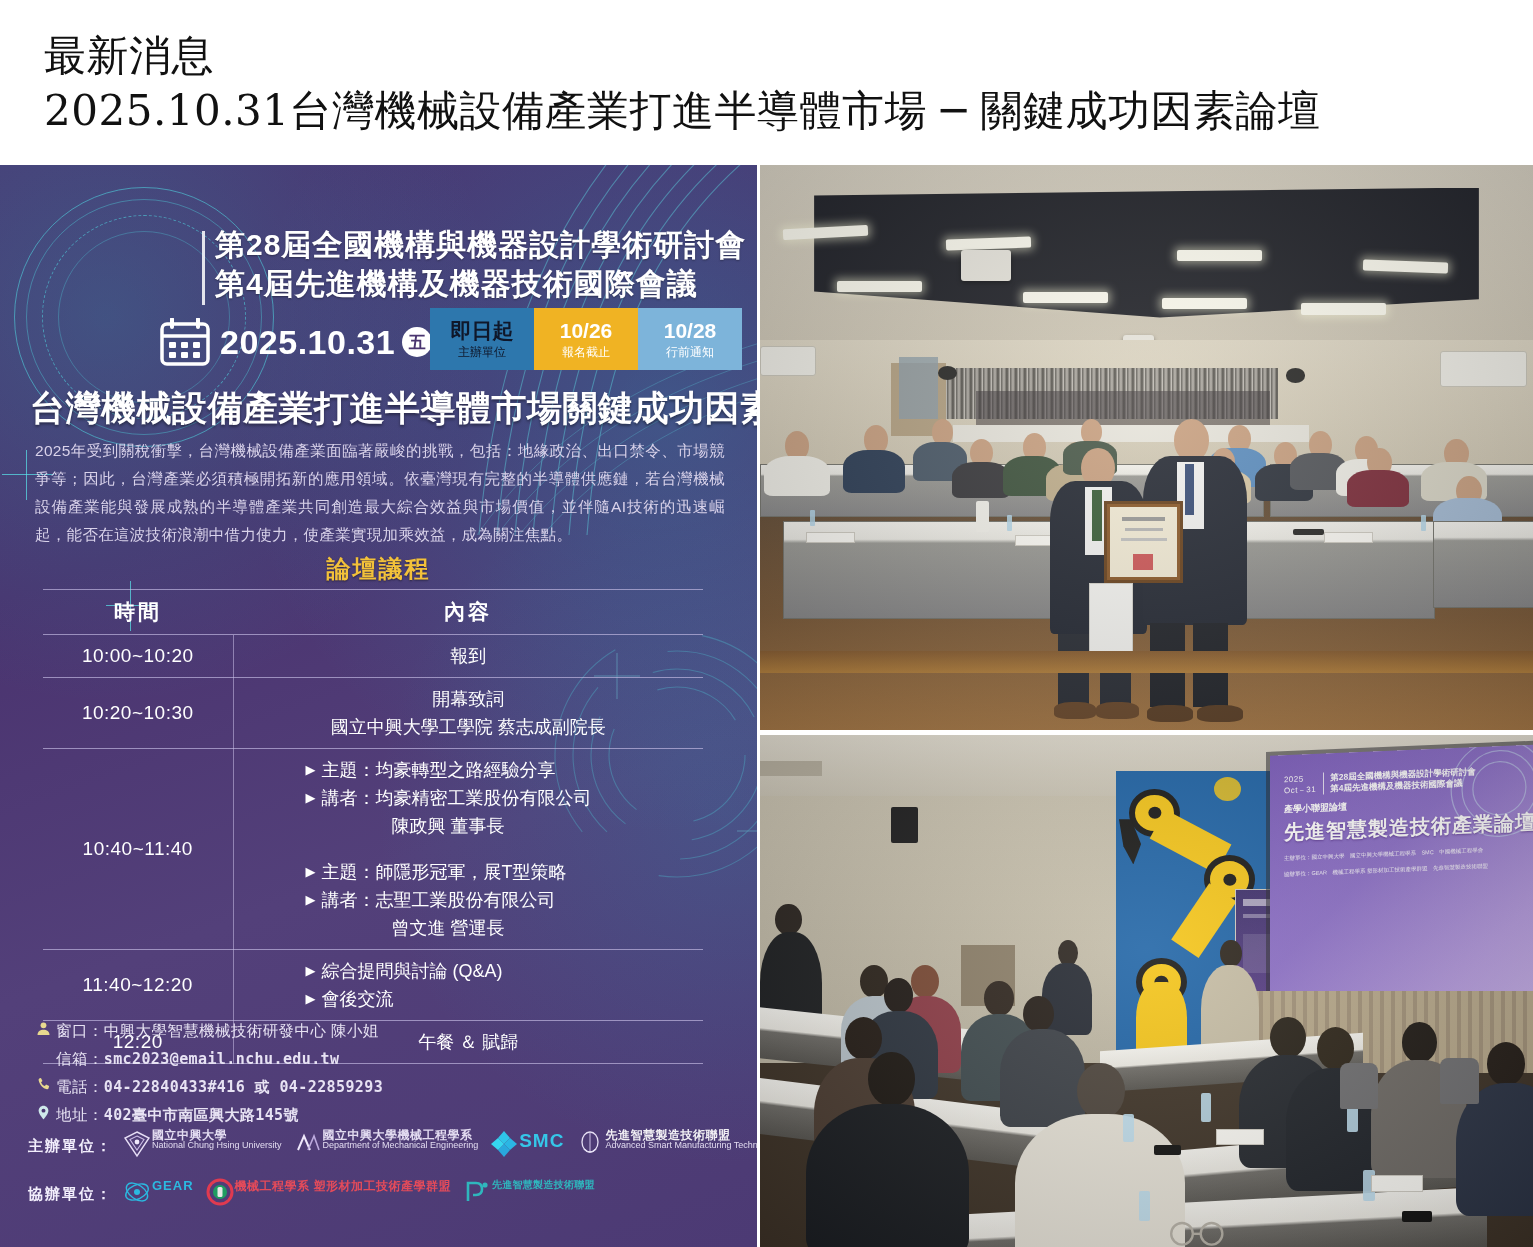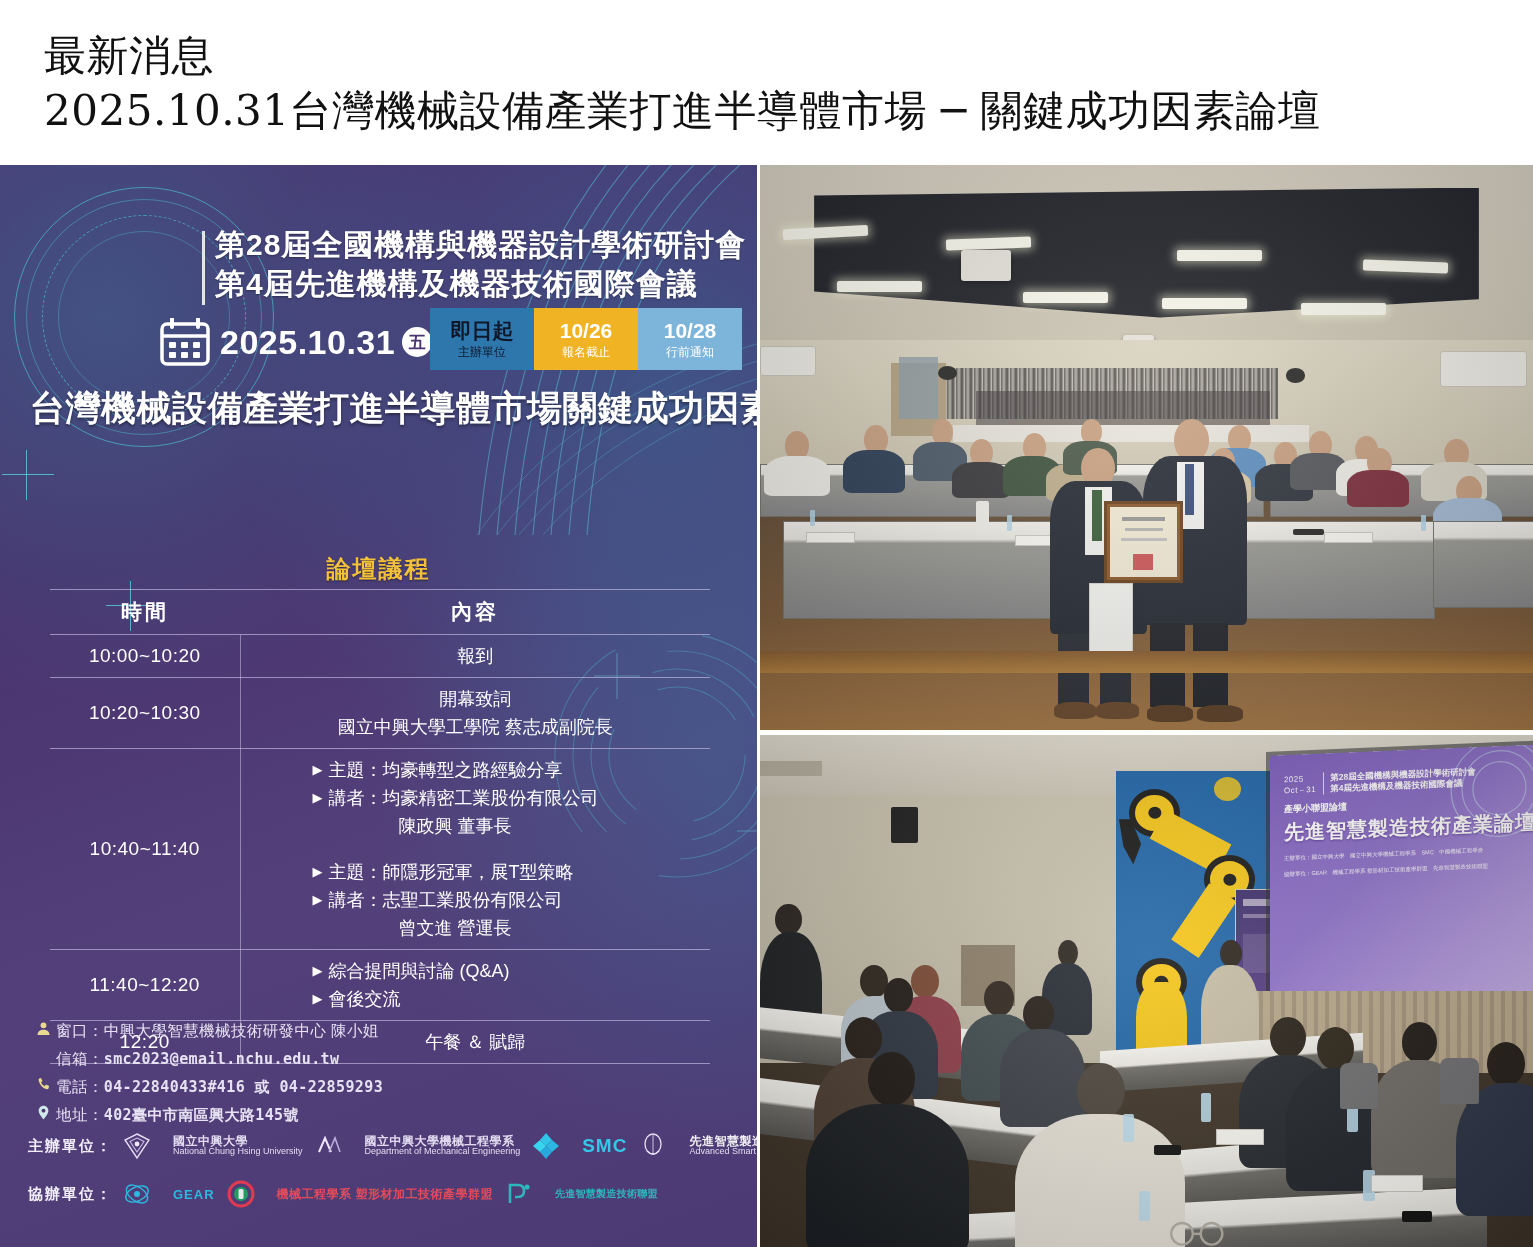"2025年受到關稅衝擊，台灣機械設備產業面臨著嚴峻的挑戰，包括：地緣政治、出口禁" div { html: none -> <div>2025年受到關稅衝擊，台灣機械設備產業面臨著嚴峻的挑戰，包括：地緣政治、出口禁令、市場競爭等；因此，台灣產業必須積極開拓新的應用領域。依臺灣現有完整的半導體供應鏈，若台灣機械設備產業能與發展成熟的半導體產業共同創造最大綜合效益與市場價值，並伴隨AI技術的迅速崛起，能否在這波技術浪潮中借力使力，使產業實現加乘效益，成為關注焦點。</div> }
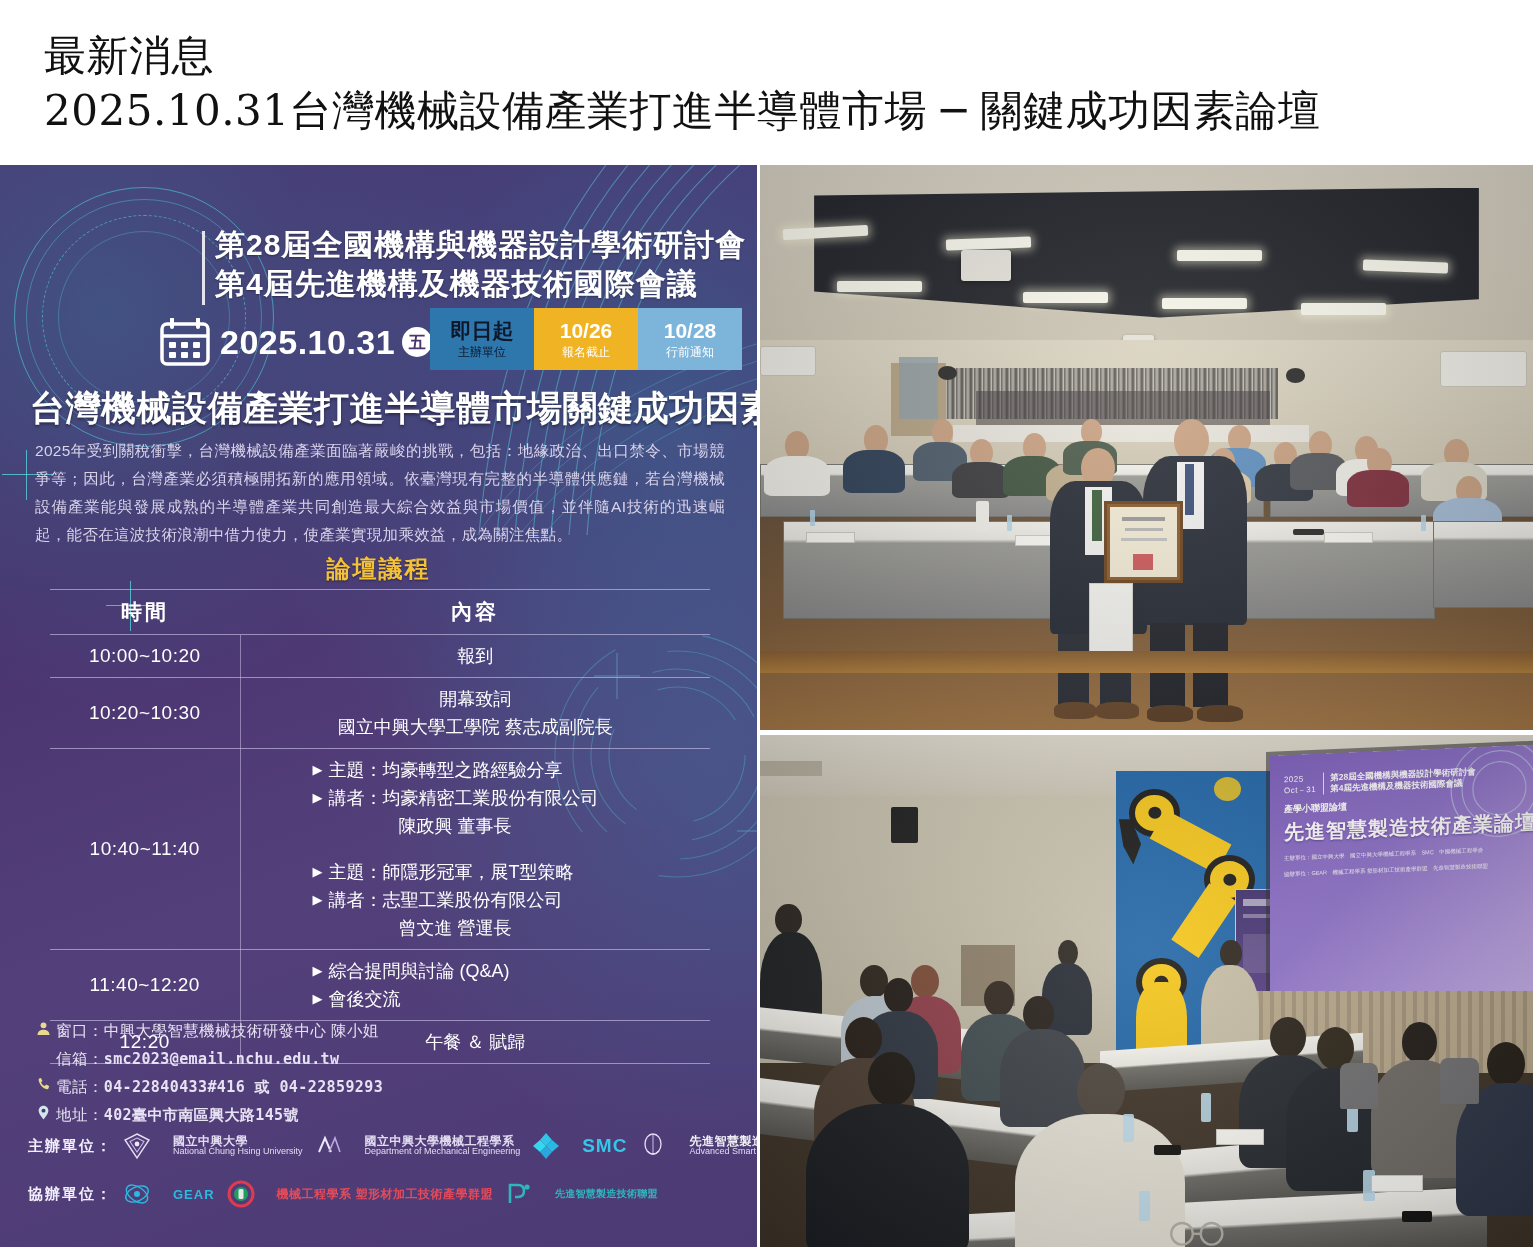"時間" #agenda { left: 50px -> 43px }
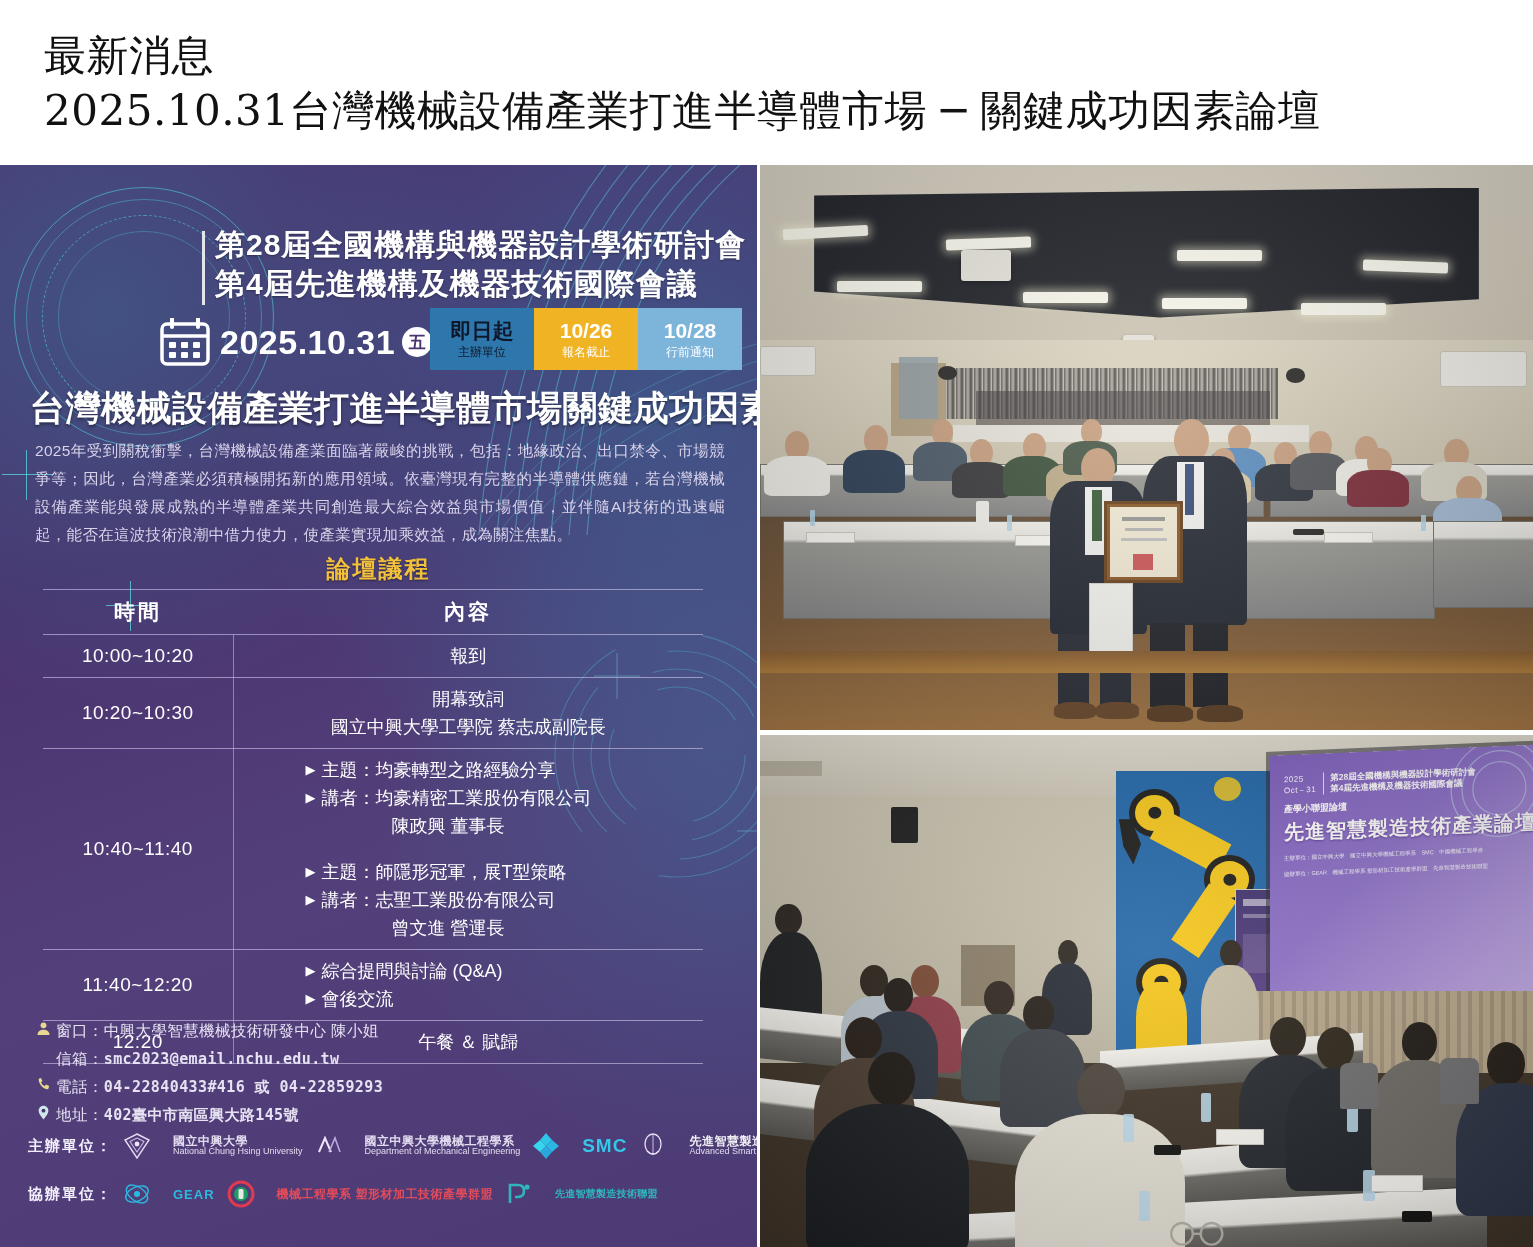"國立中興大學" .logo-chip { align-items: center -> none; gap: 22px -> 1px }
